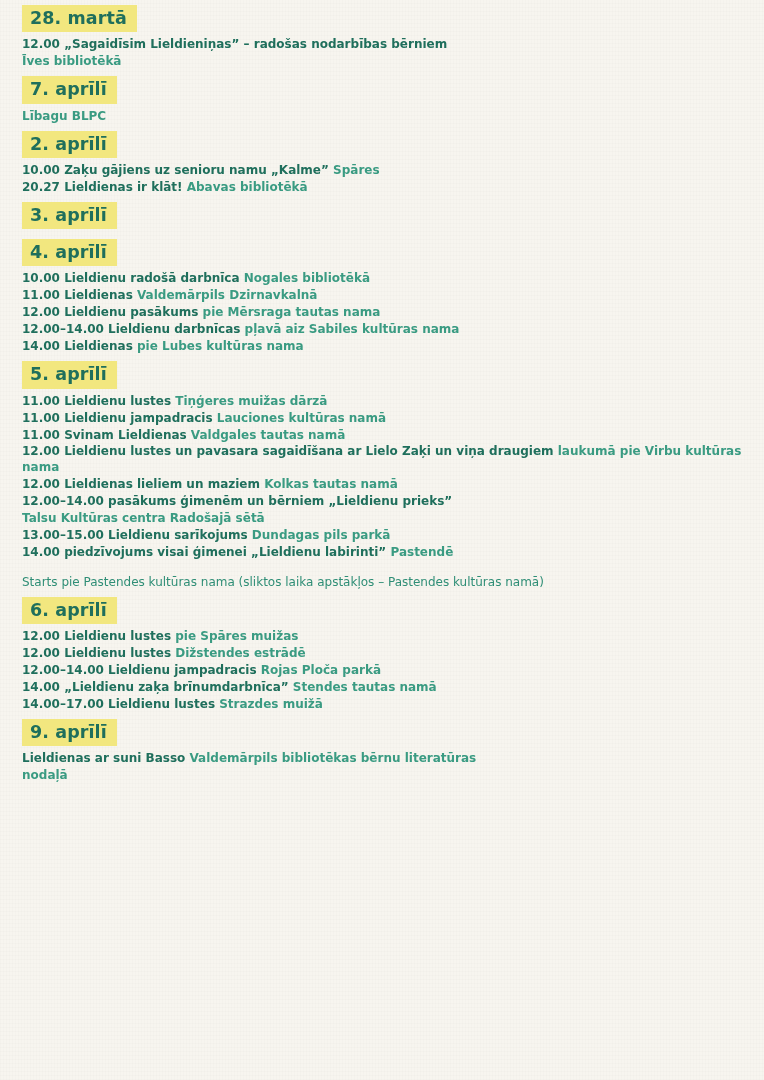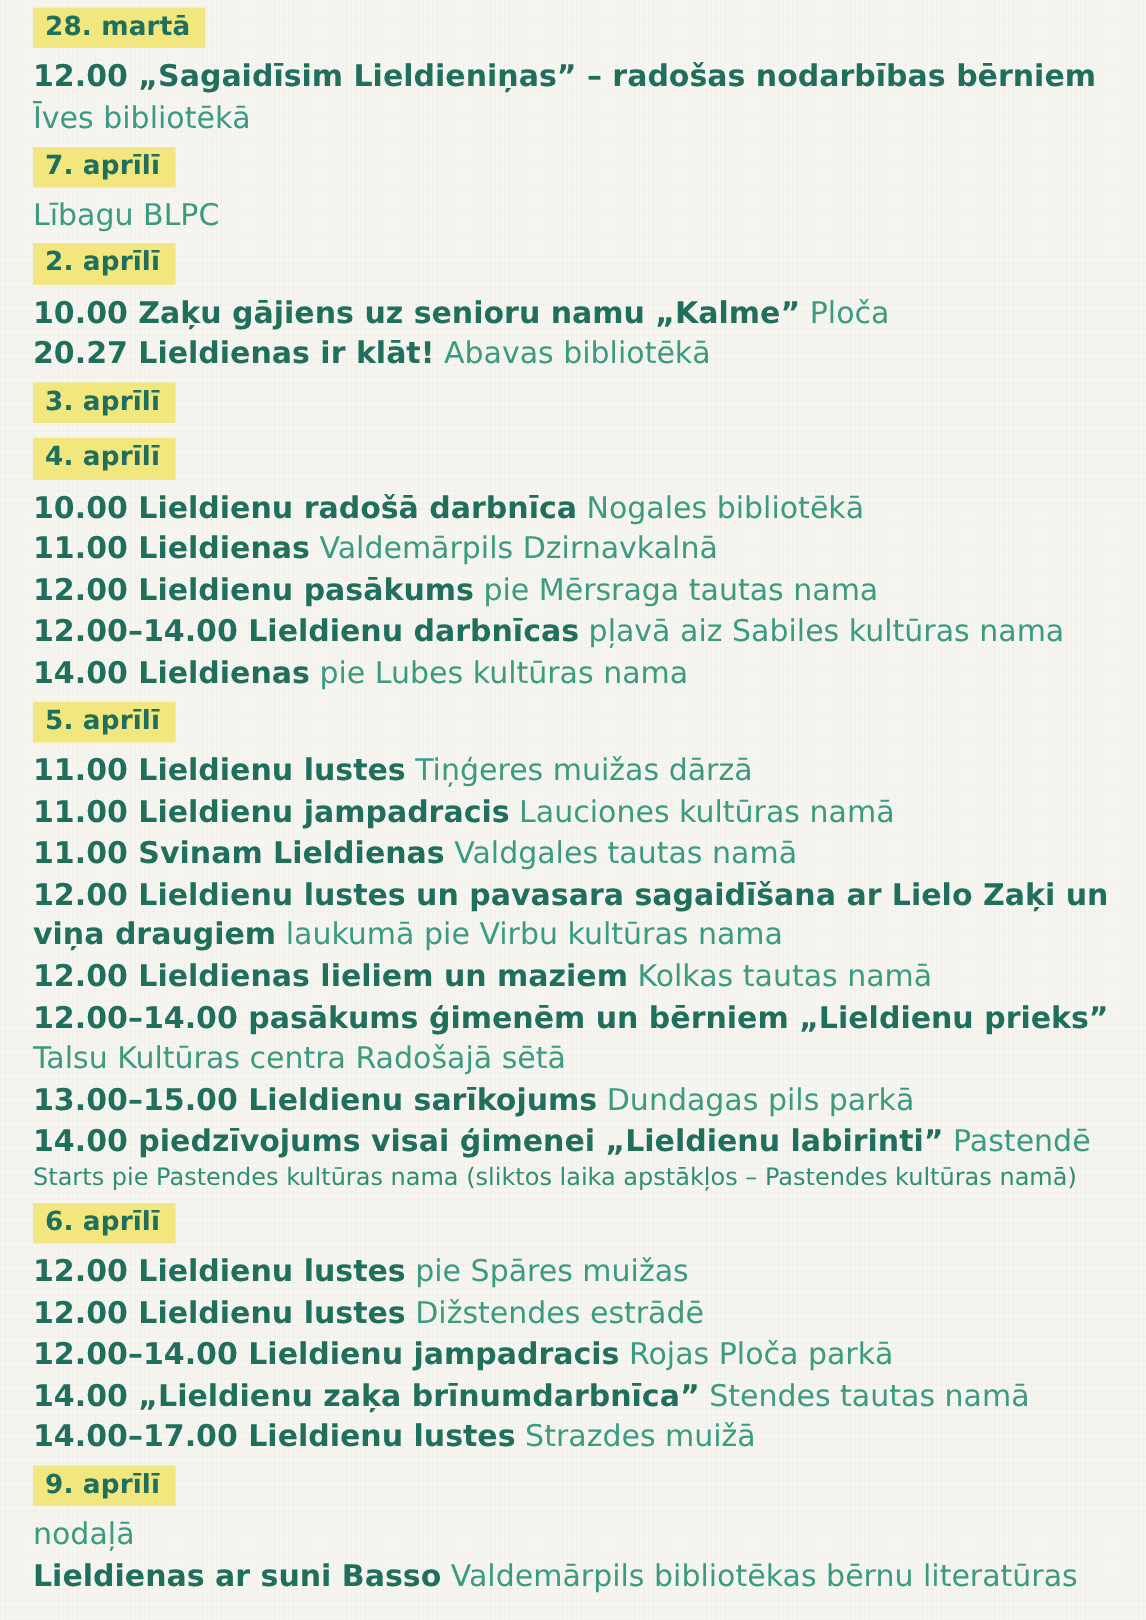"12.00 „Sagaidīsim Lieldieniņas” –" .entry { font-size: 20px -> 12px }
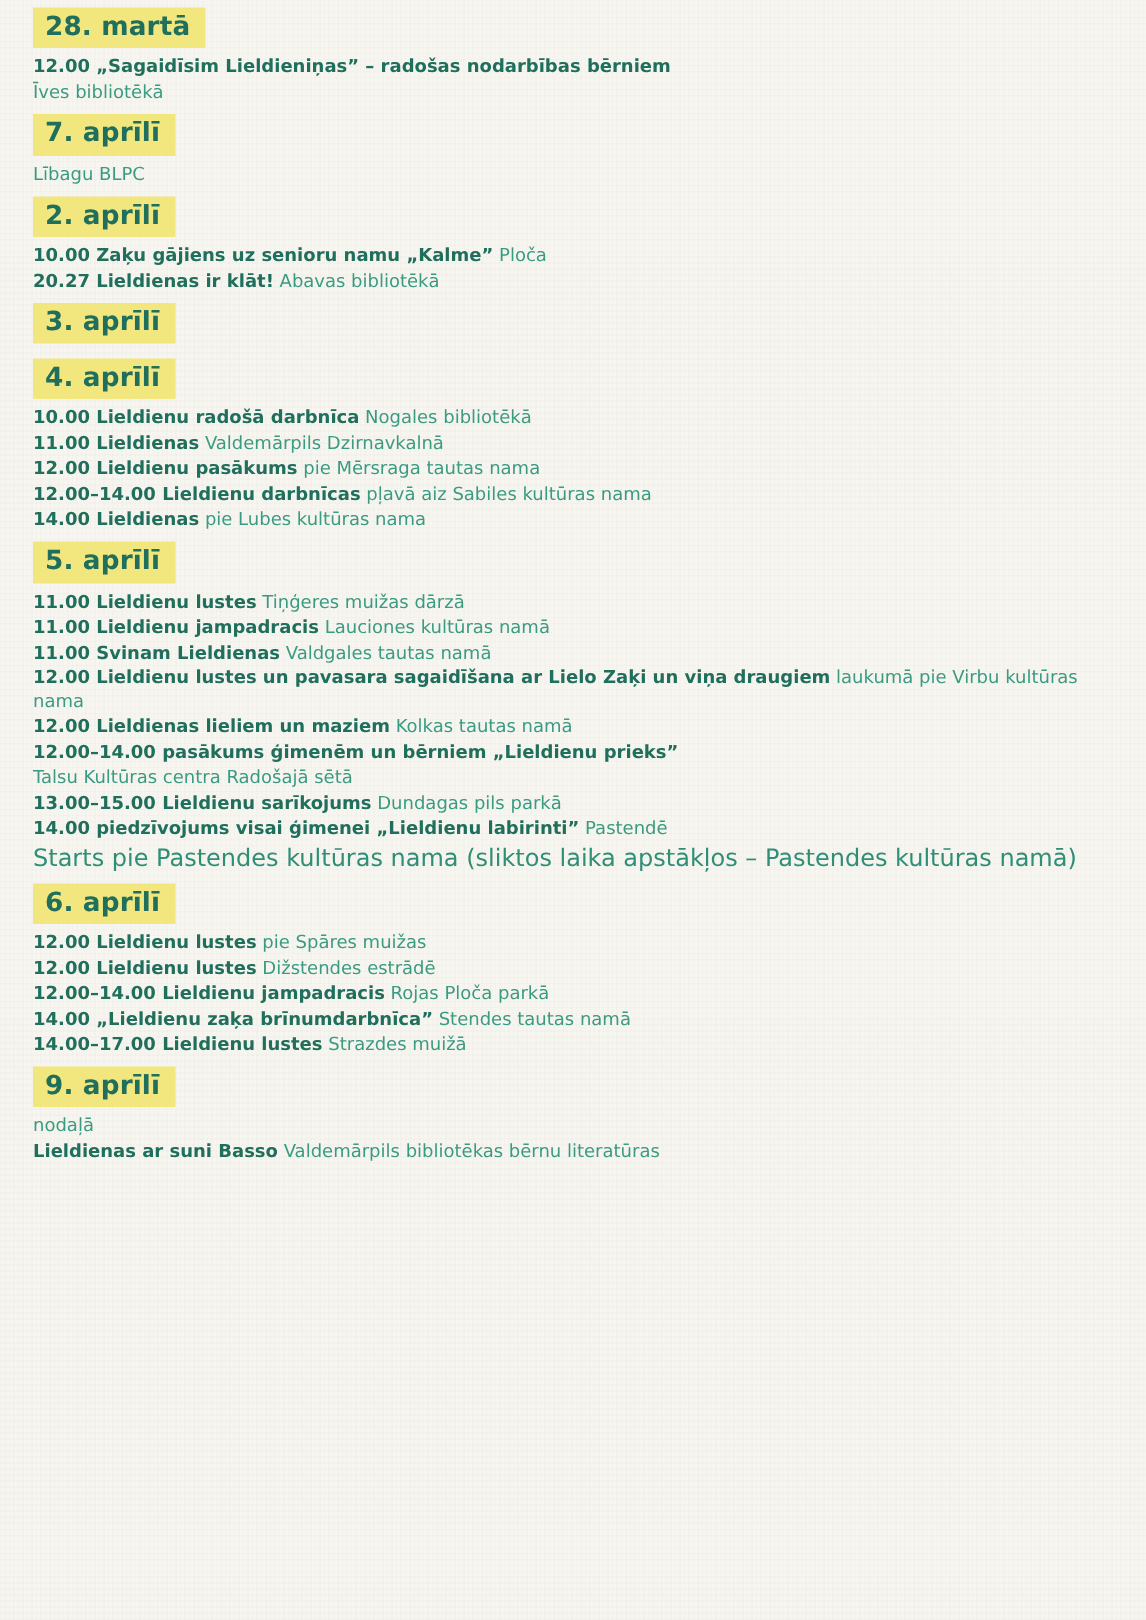"Īves bibliotēkā" .entry .plain { font-weight: normal -> bold }
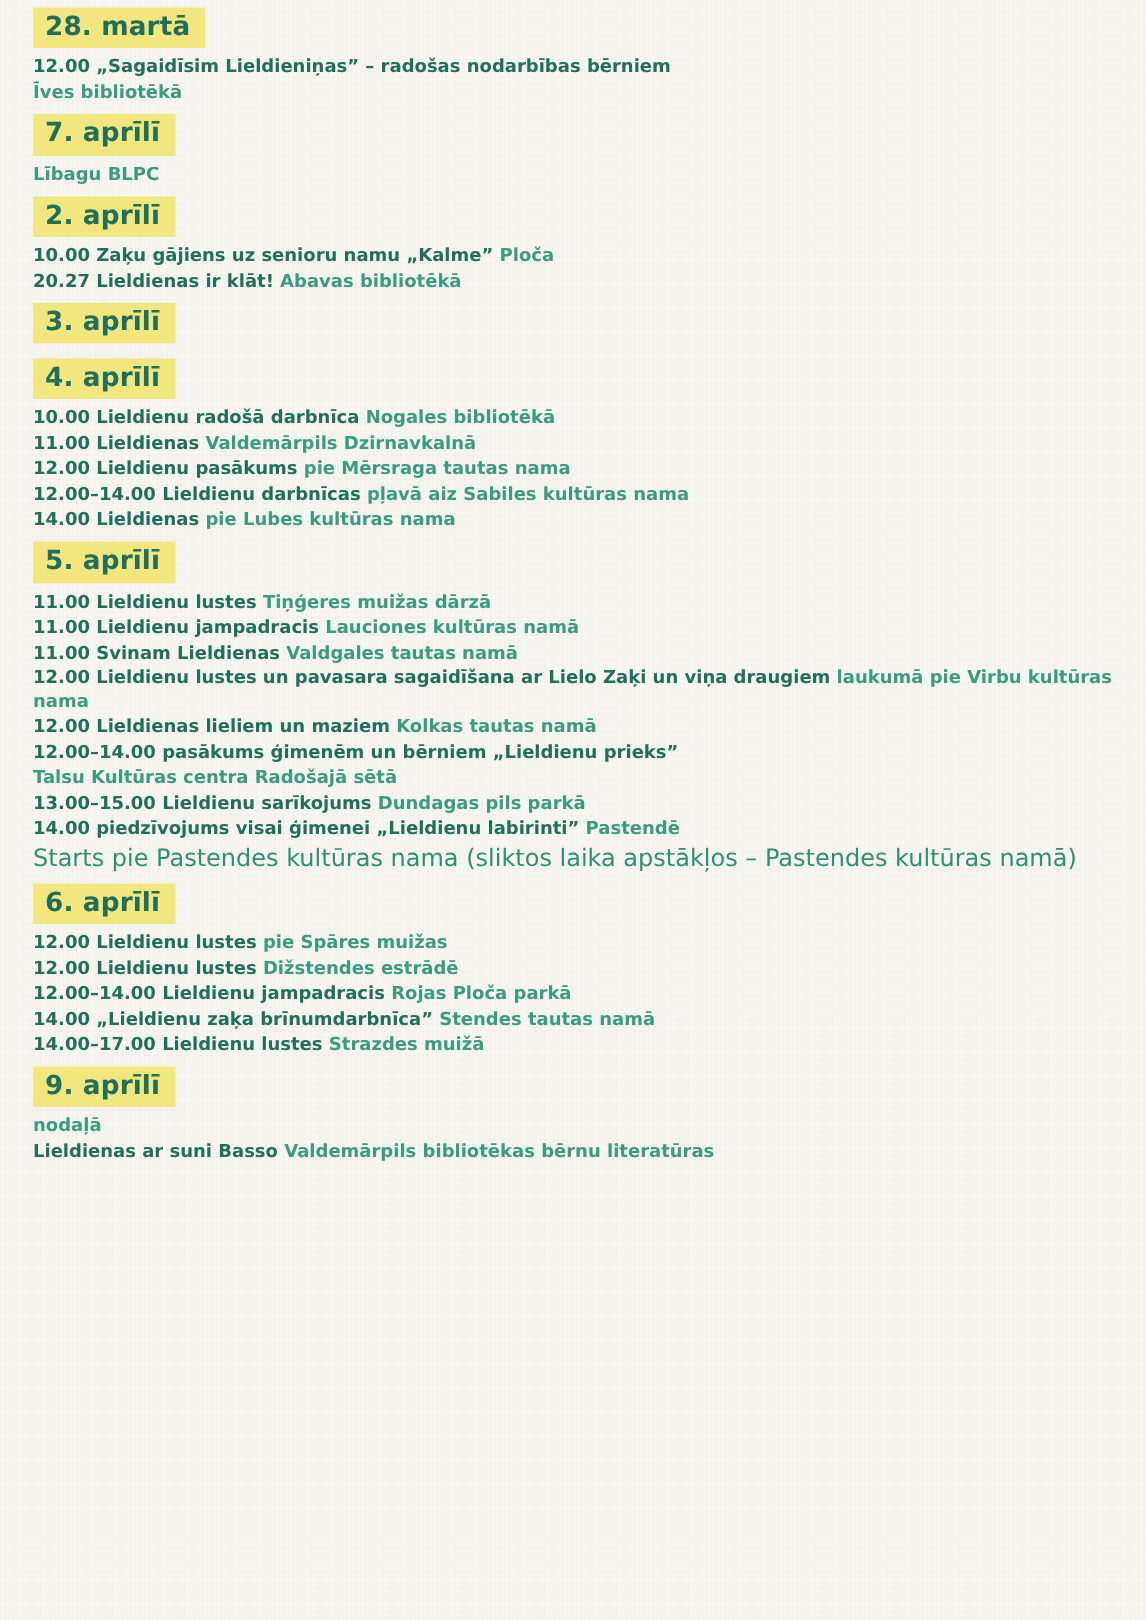"Ploča" span.plain { text: Ploča -> Spāres }
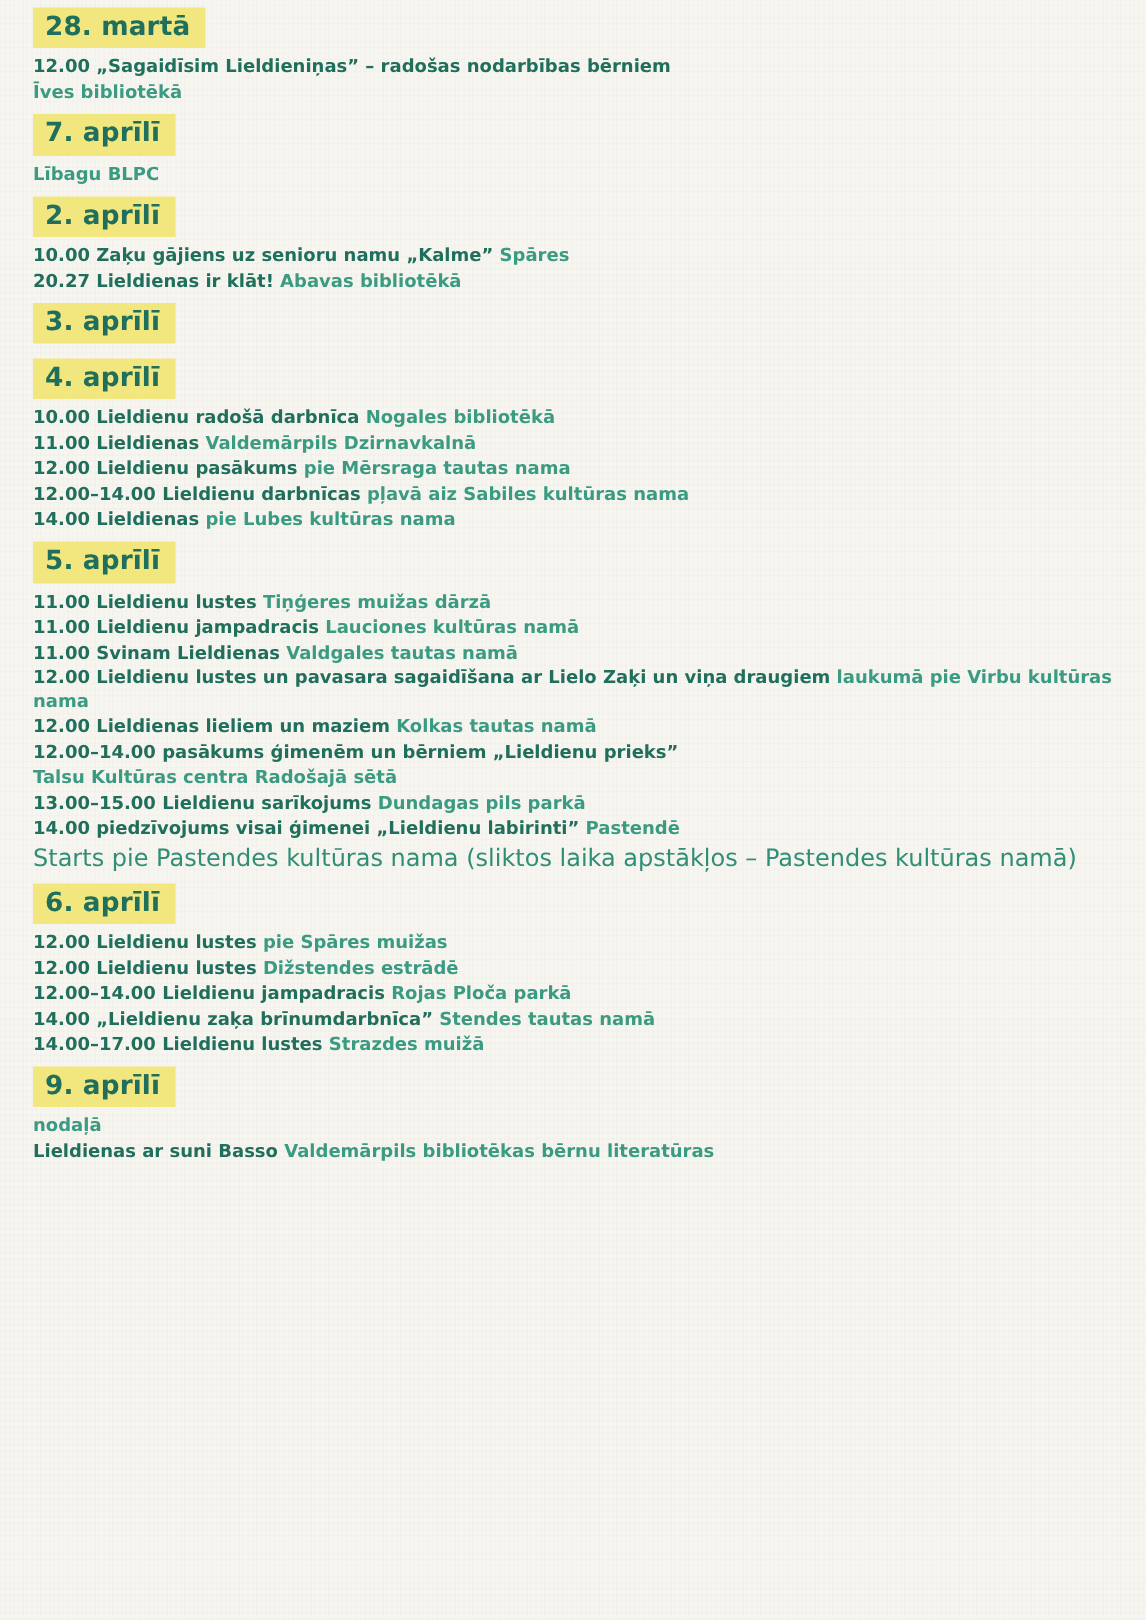"Starts pie Pastendes kultūras nama" .entry.note { font-size: 16px -> 12px; margin: 1px 0 2px 0 -> 14px 0 2px 0 }
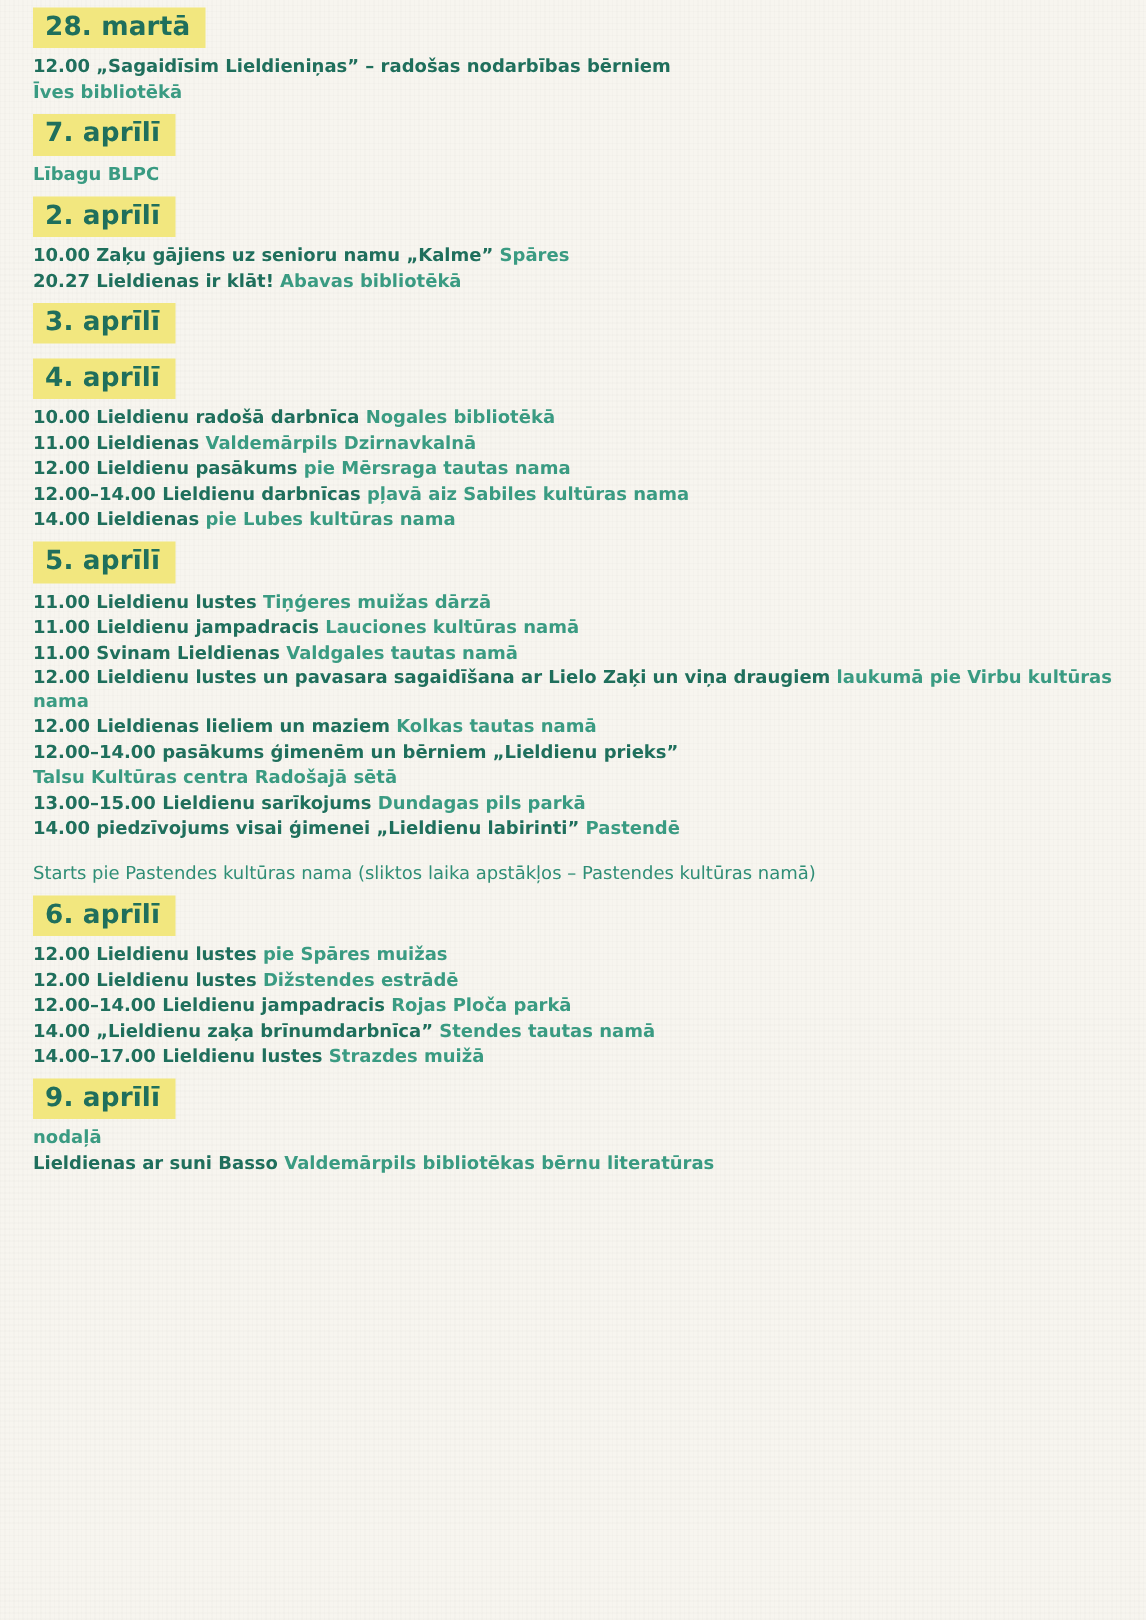"nodaļā" div.entry { order: before "Lieldienas ar suni Basso Valdemārpils" -> after "Lieldienas ar suni Basso Valdemārpils" }
